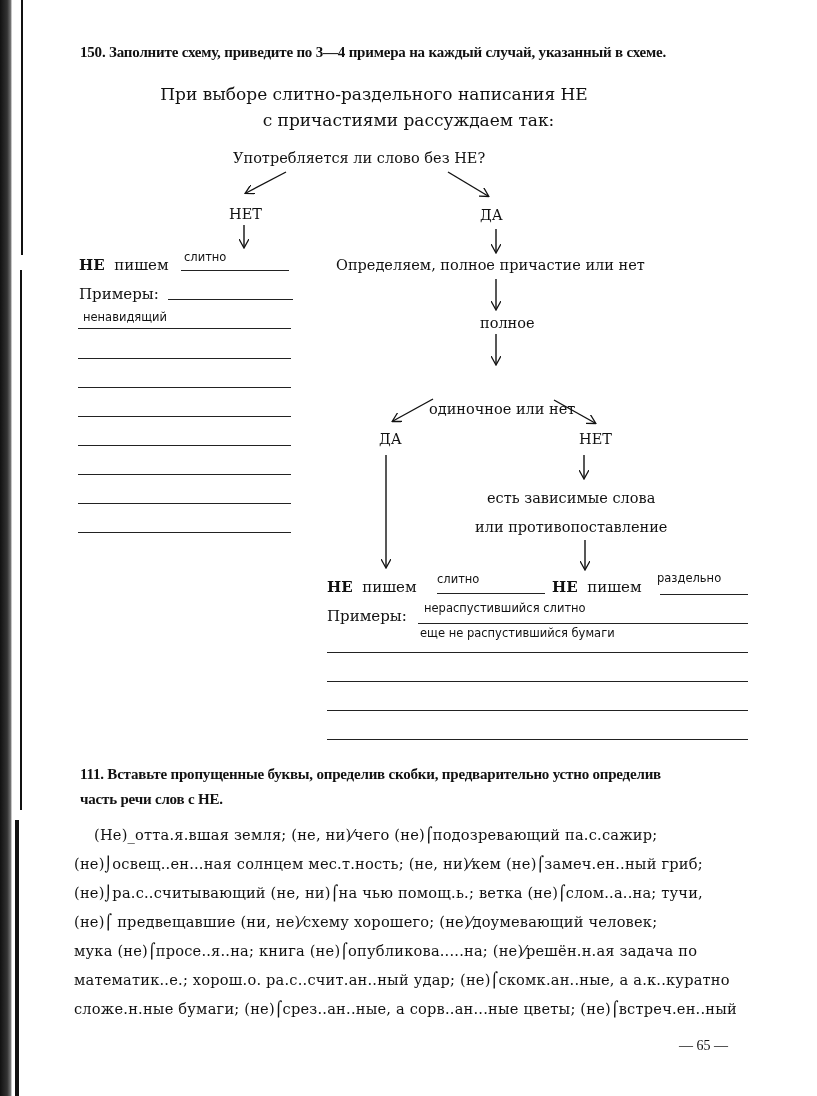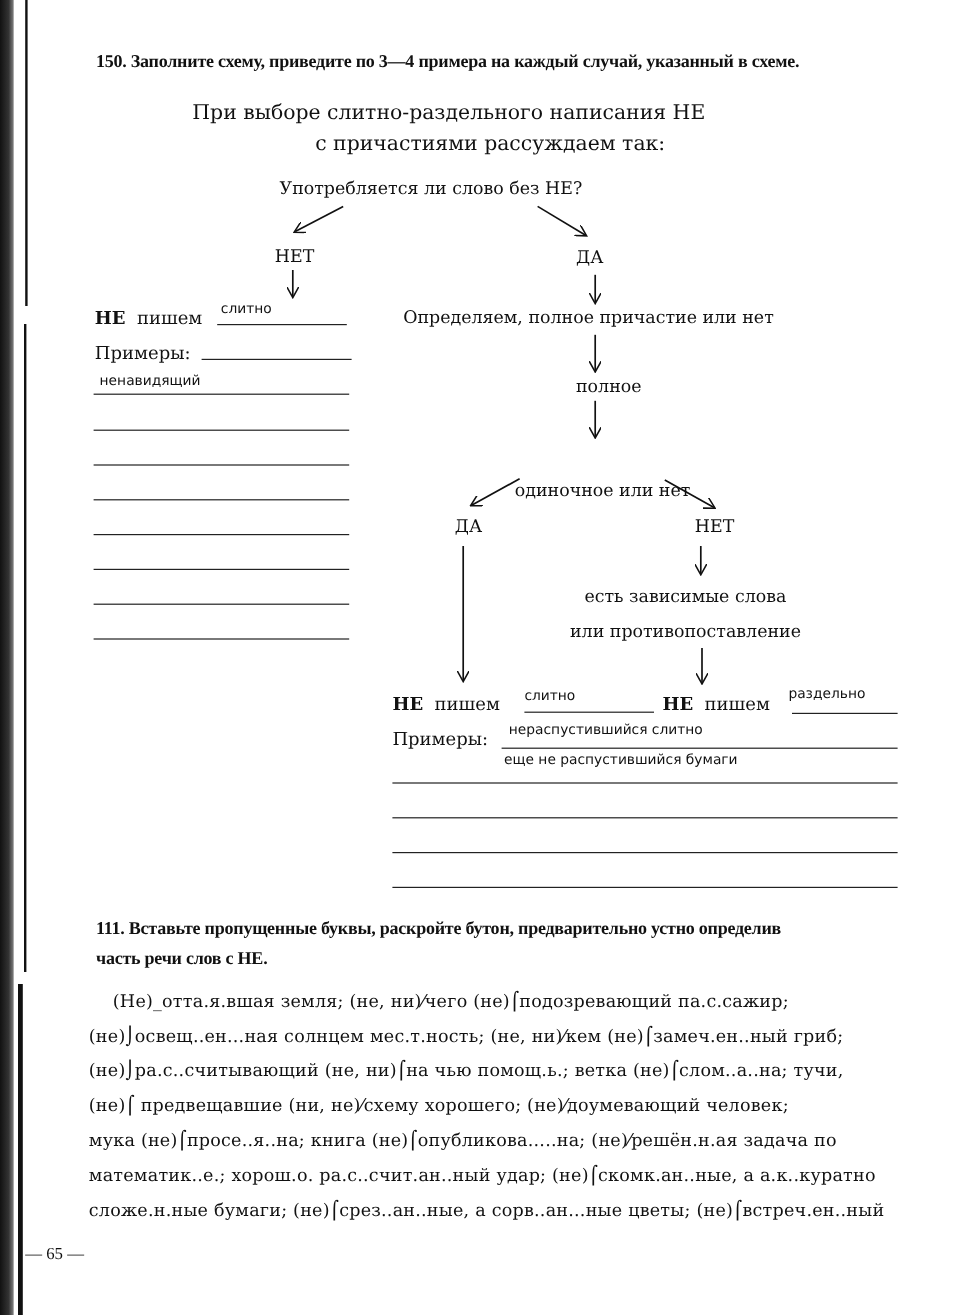"Вставьте пропущенные буквы, раскройте" span { text: раскройте бутон -> определив скобки }
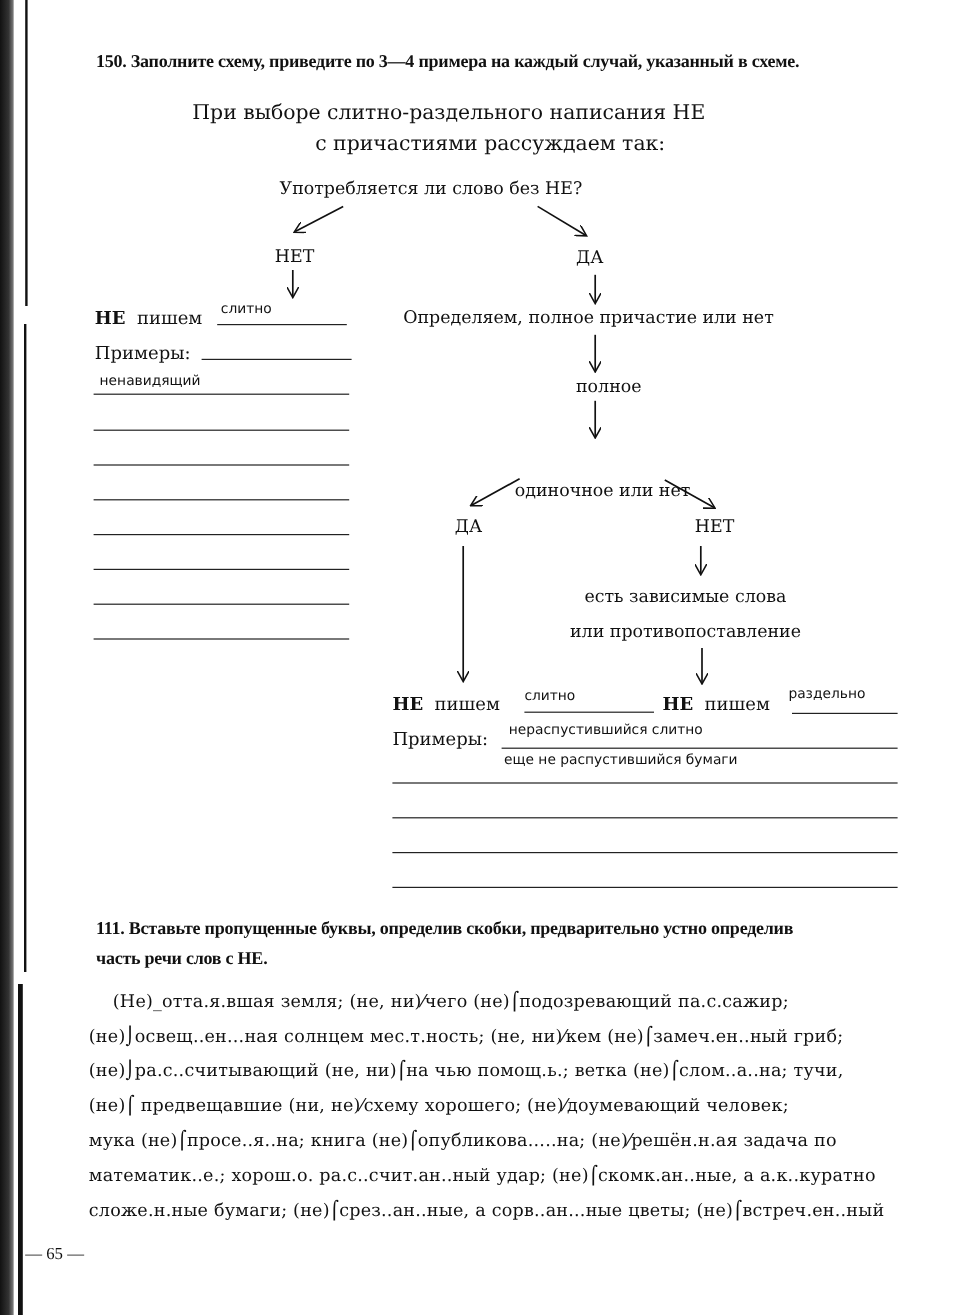"— 65 —" div.abs { padding-left: 21px -> none; text-align: left -> right }
